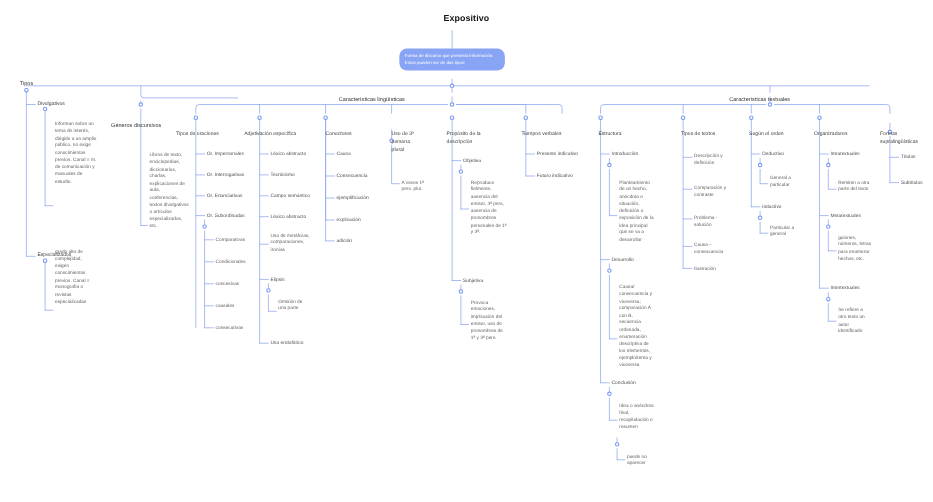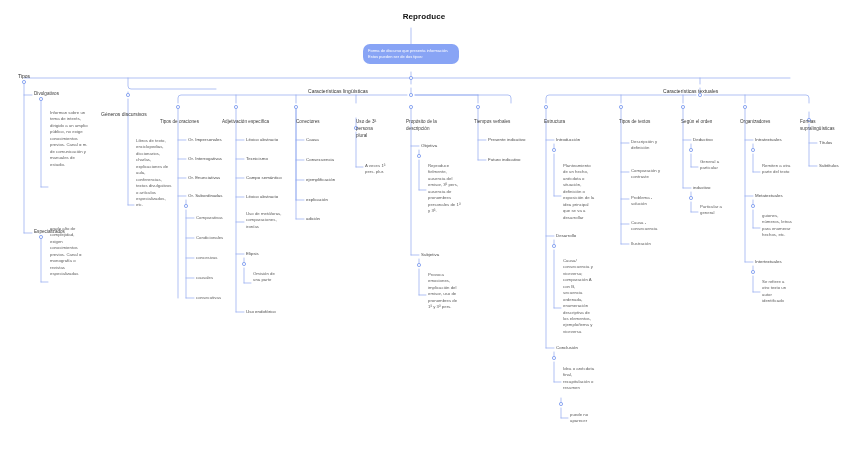"Reproduce" div { text: Reproduce -> Expositivo }
